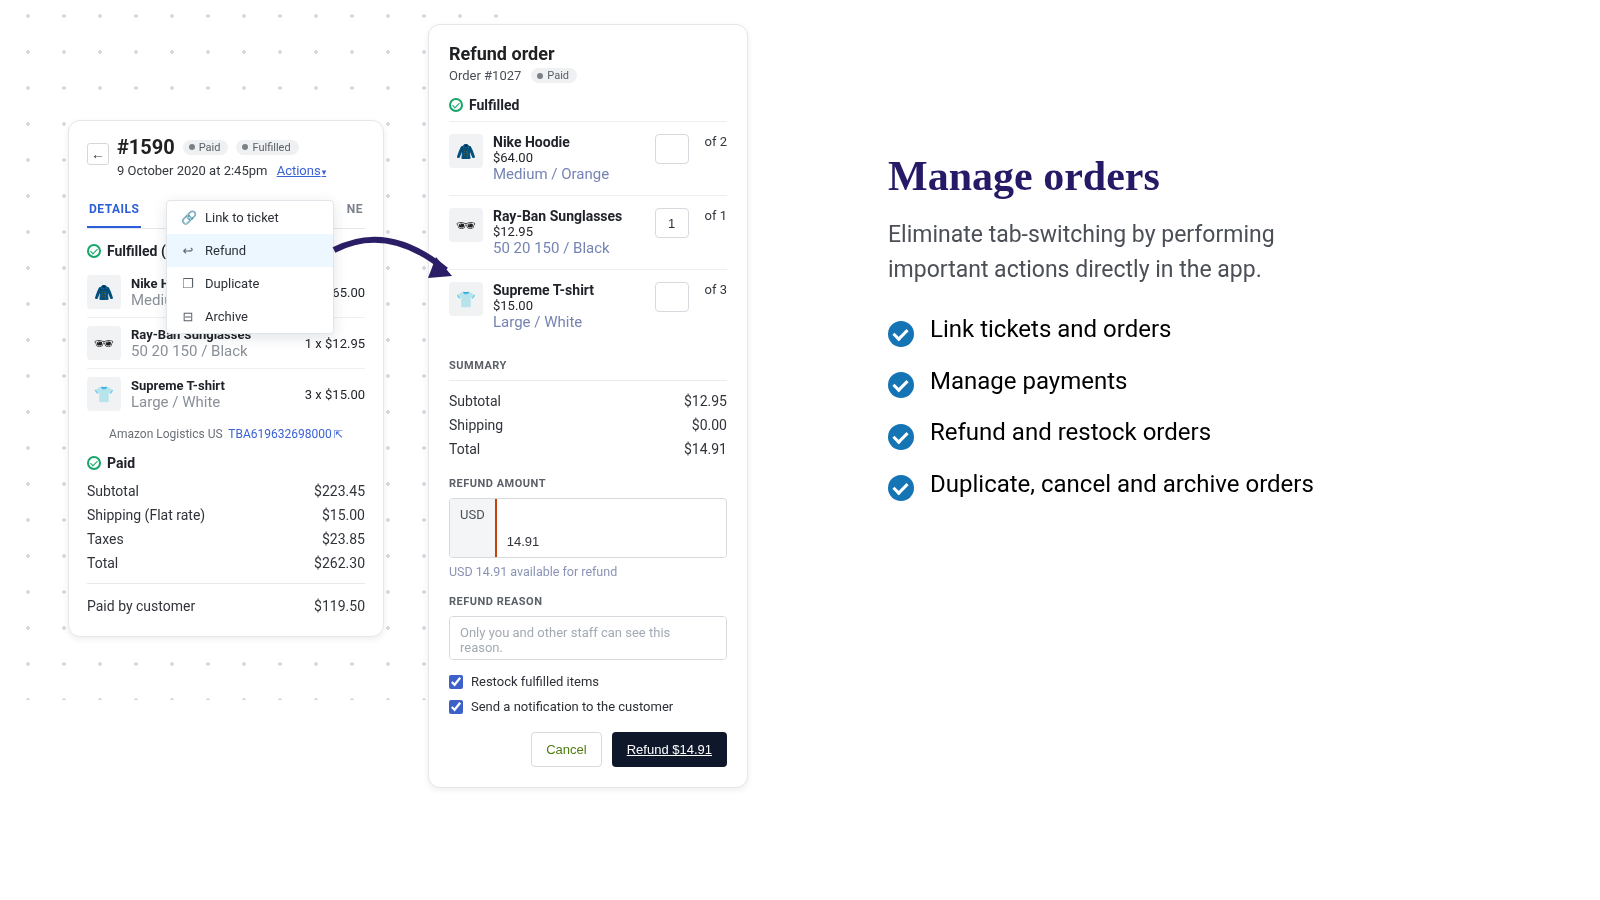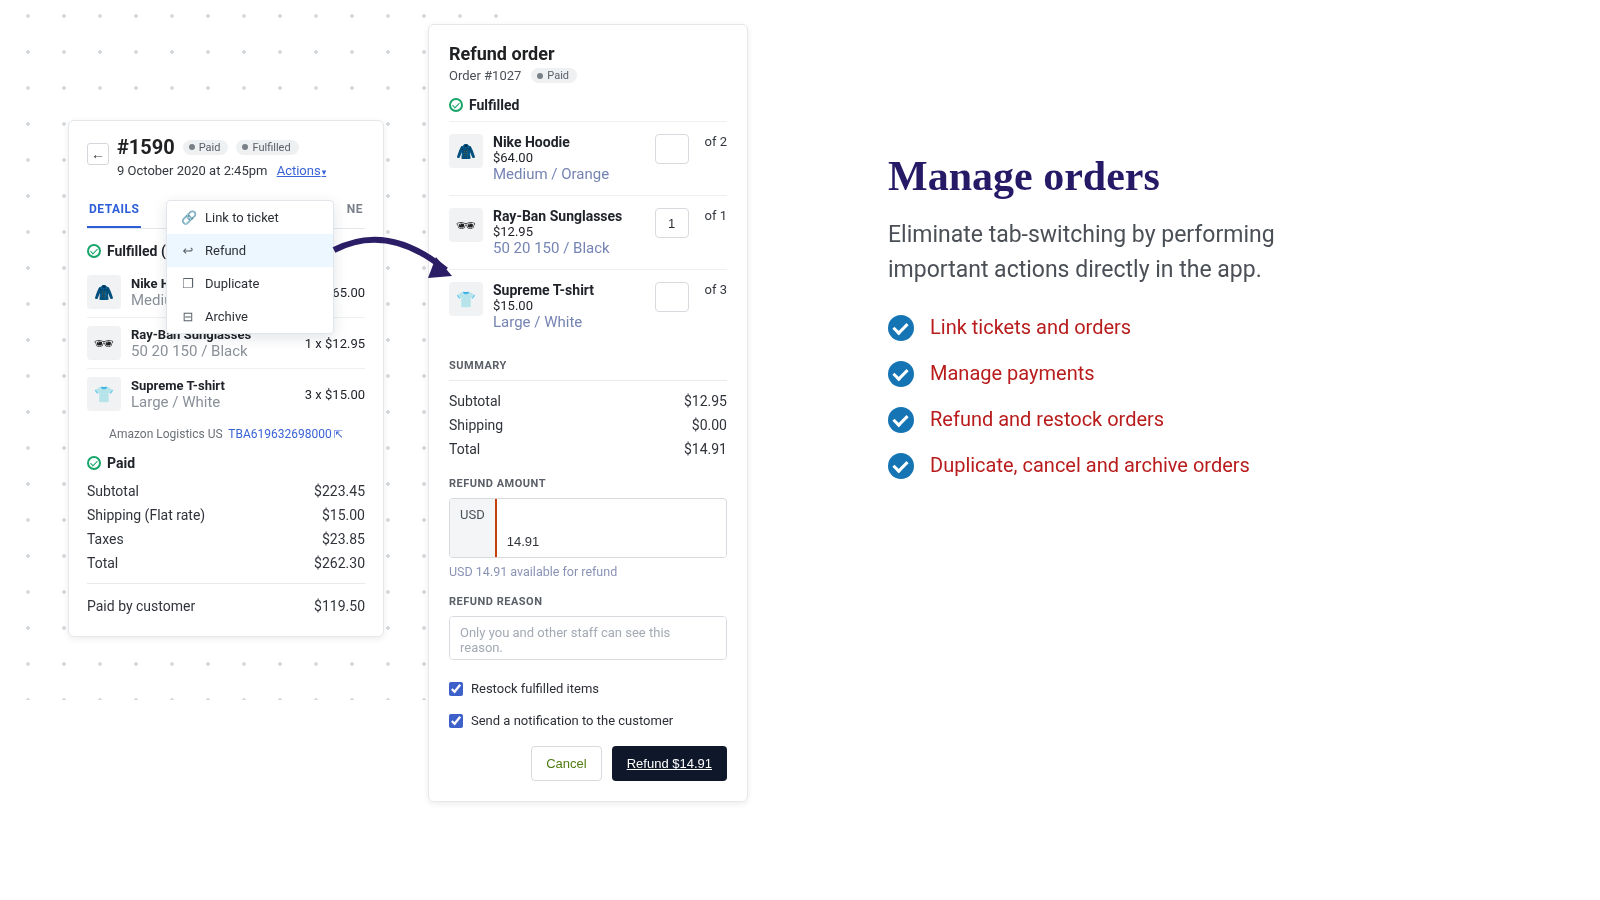"Refund order" .card { border-radius: 6px -> 12px }
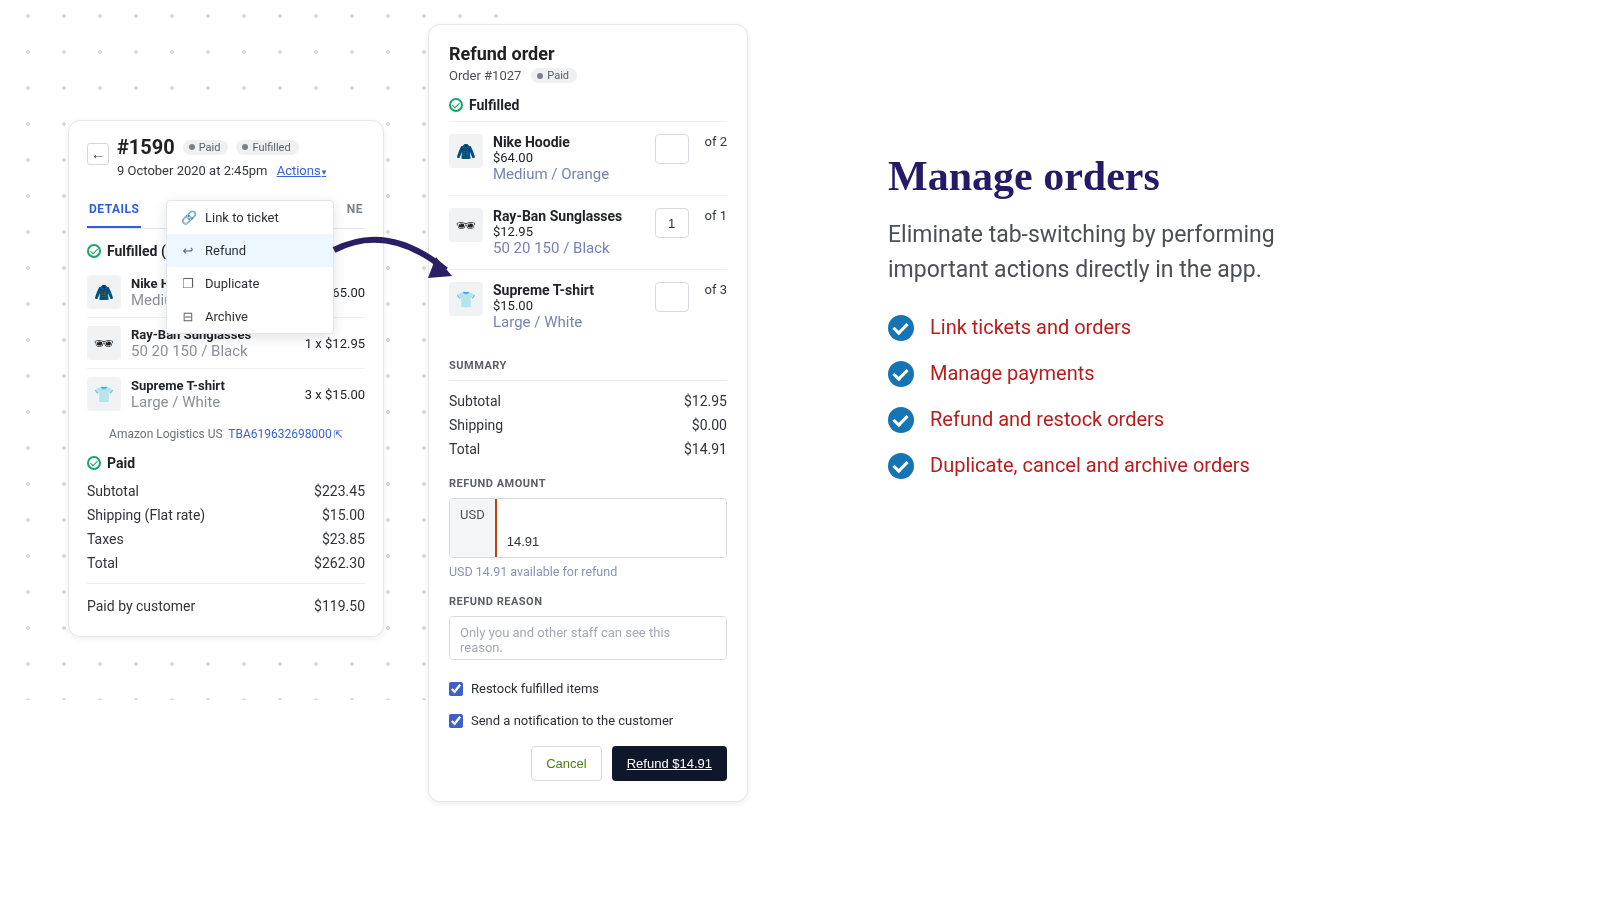"Link tickets and orders" .feat { color: #b91c1c -> #000000; font-size: 20px -> 24px }
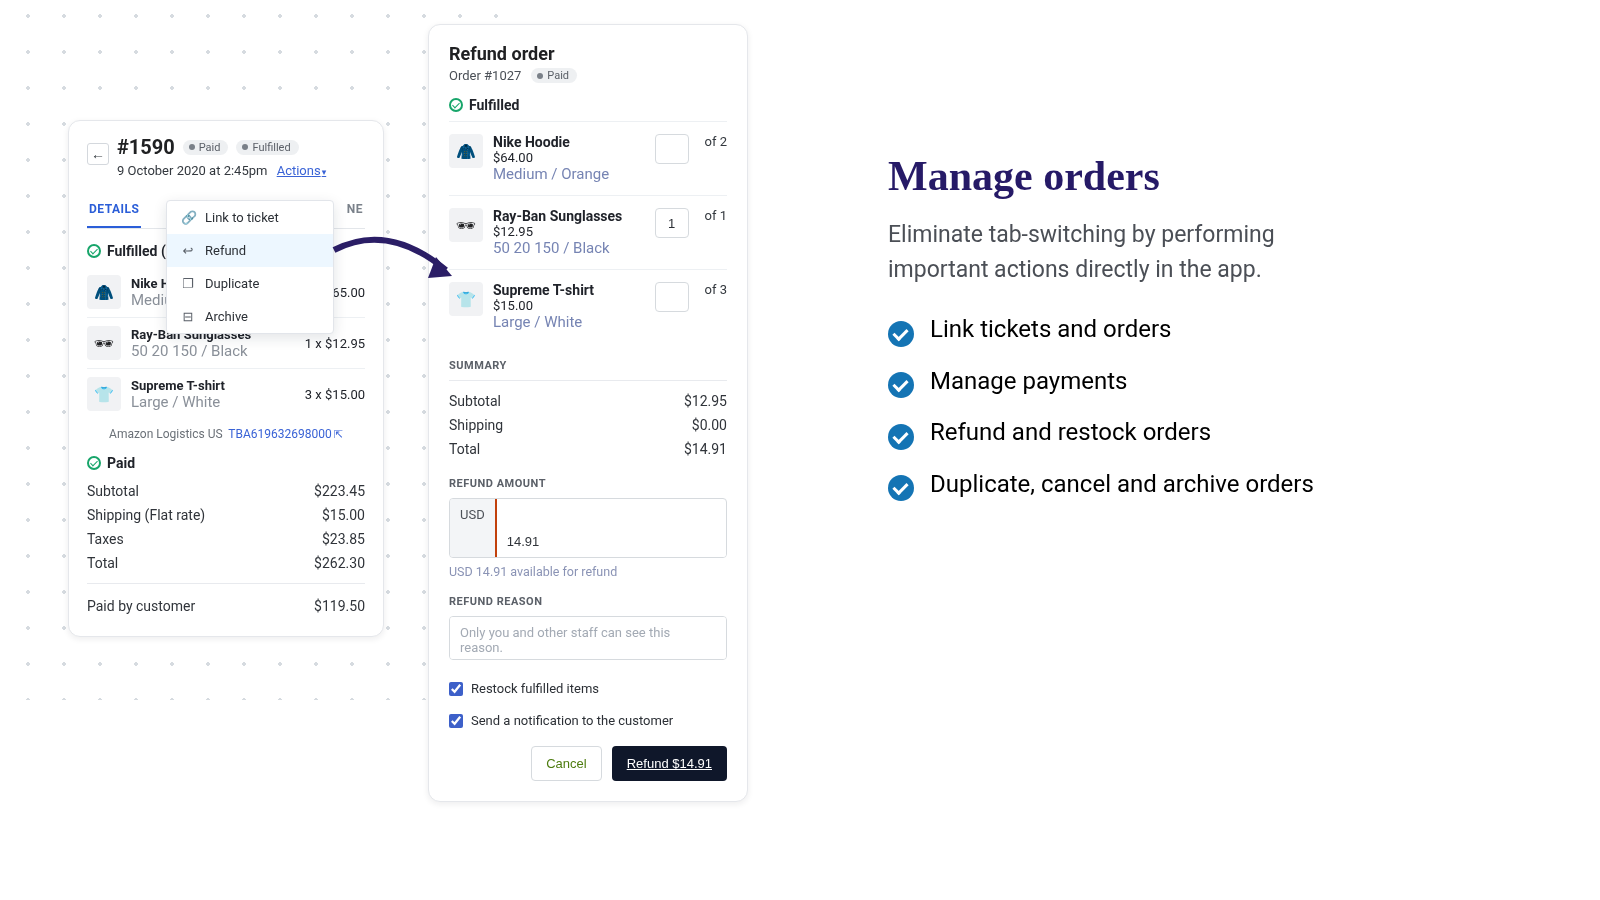"Restock fulfilled items" .check-row { margin-top: 17px -> 10px }
